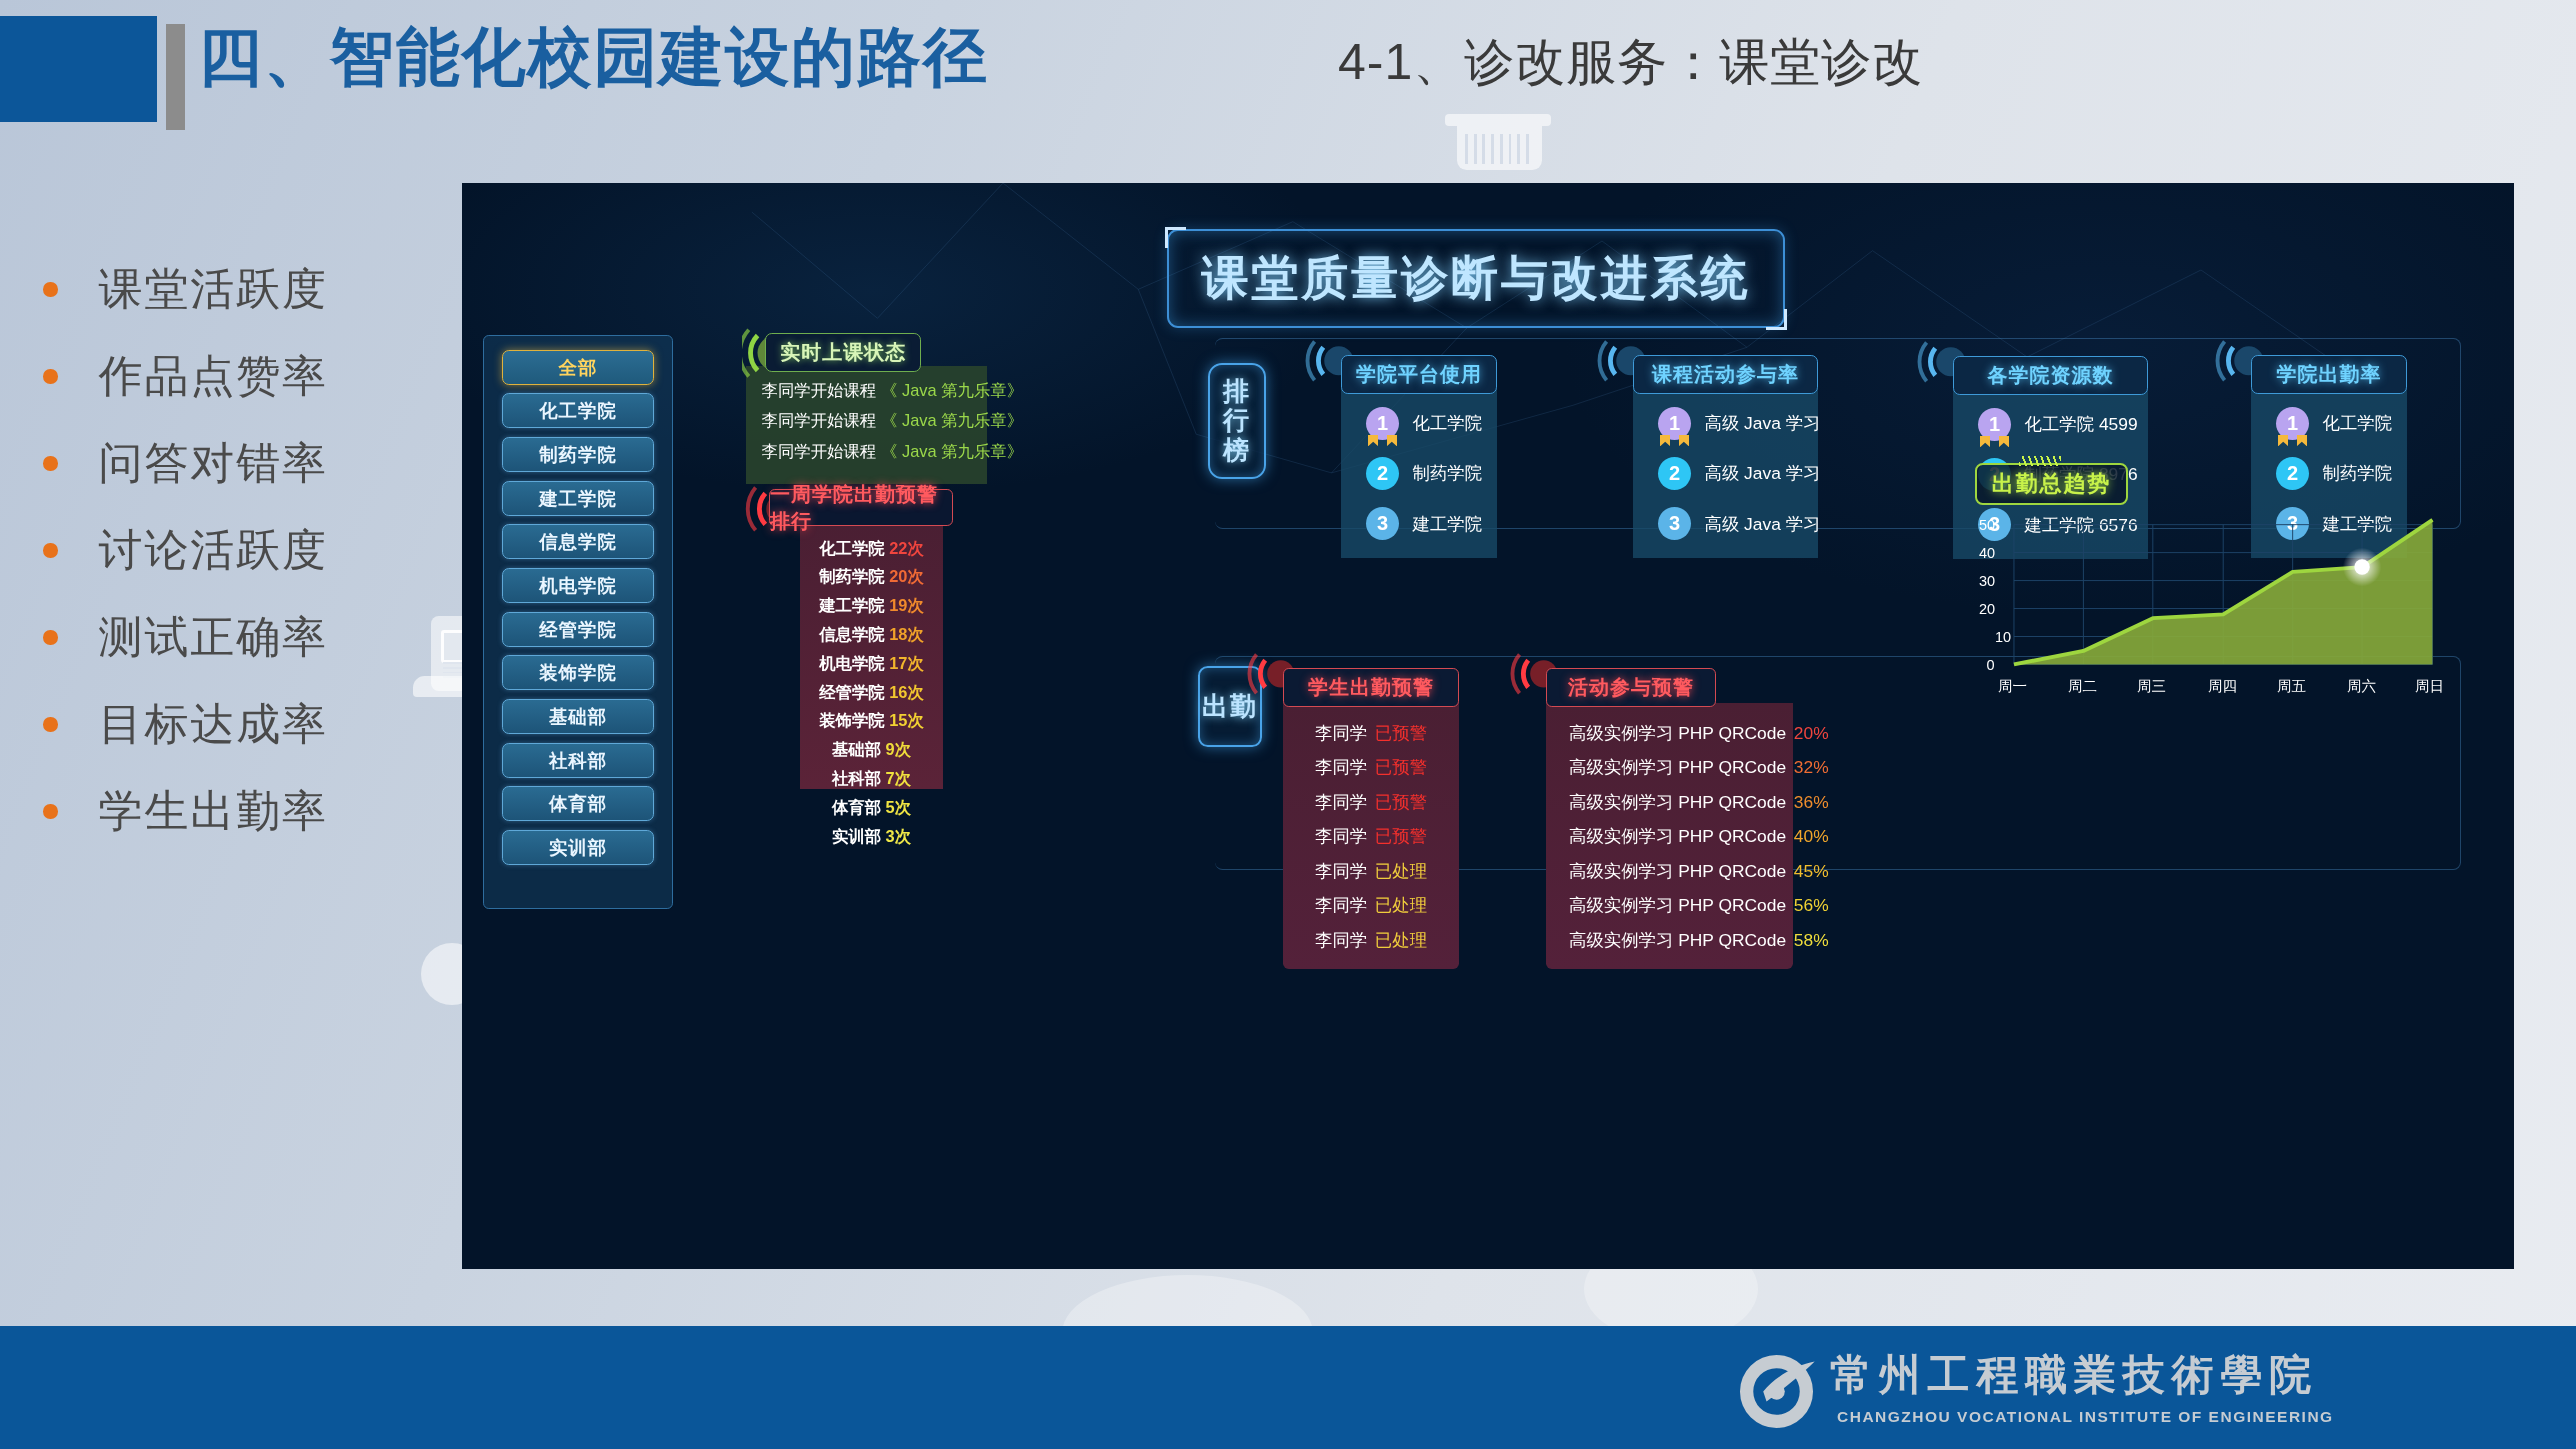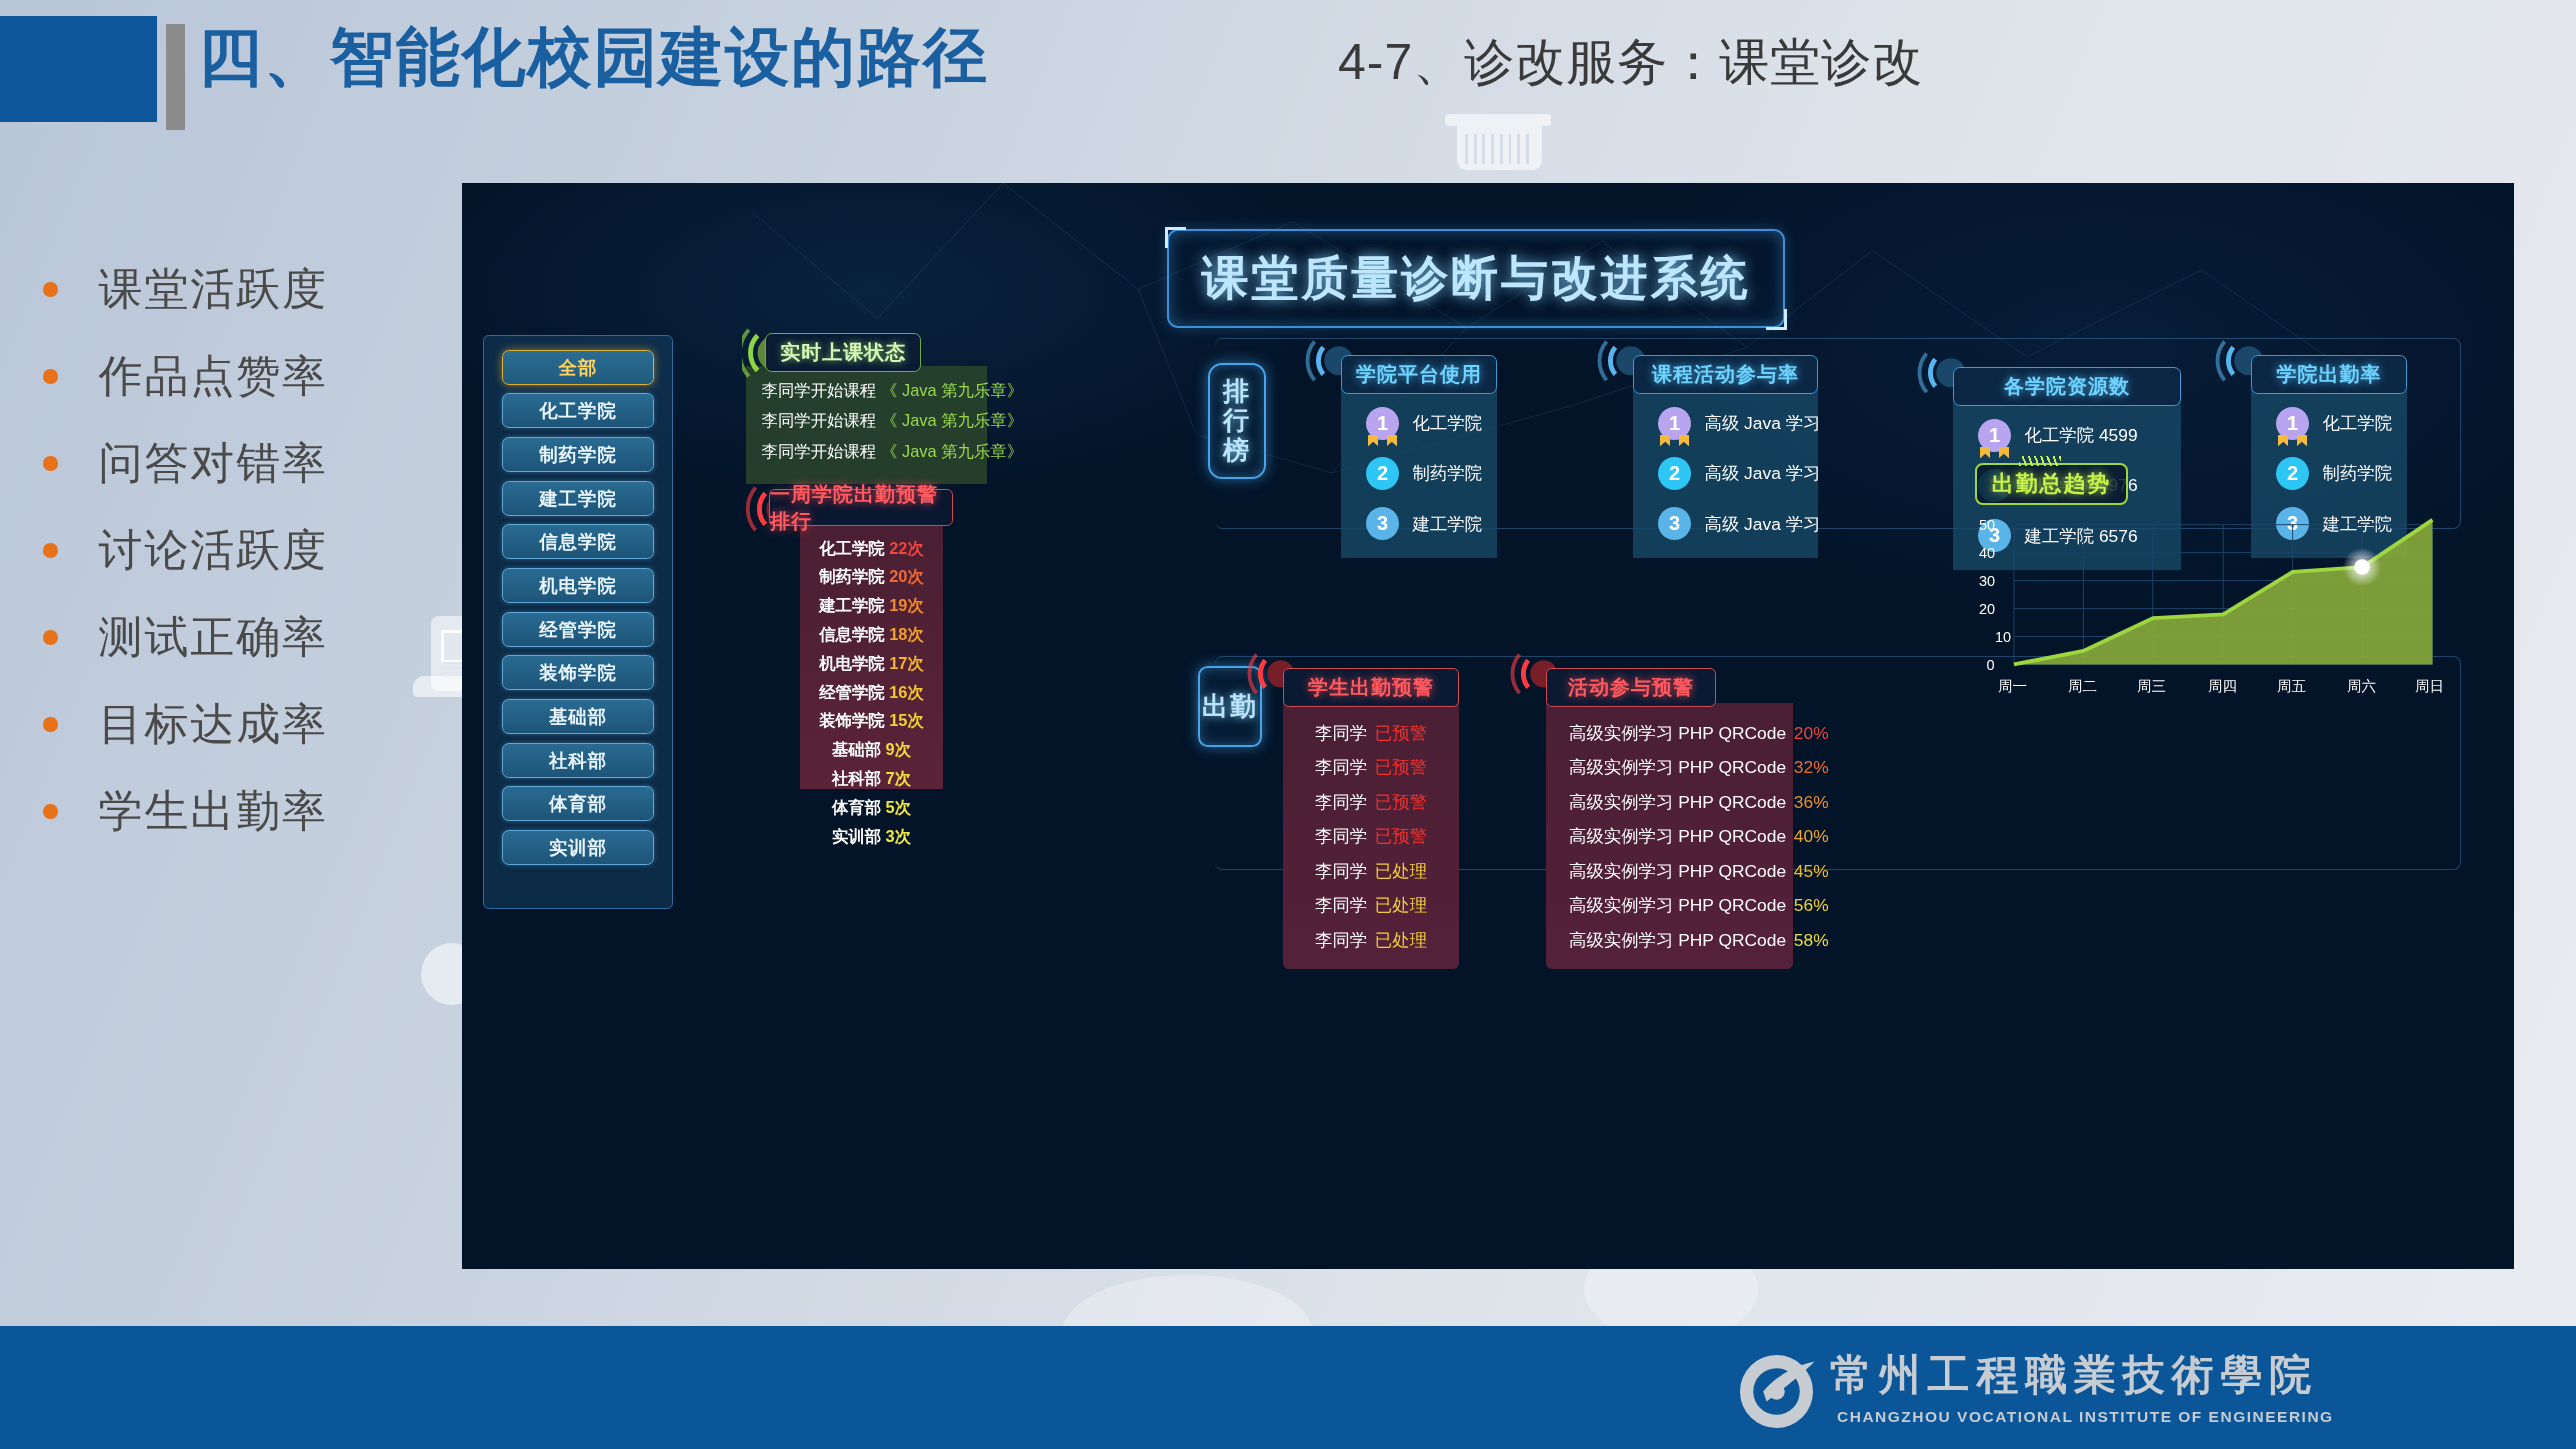"4-7、诊改服务：课堂诊改" div.hdr-sub { text: 4-7 -> 4-1 }
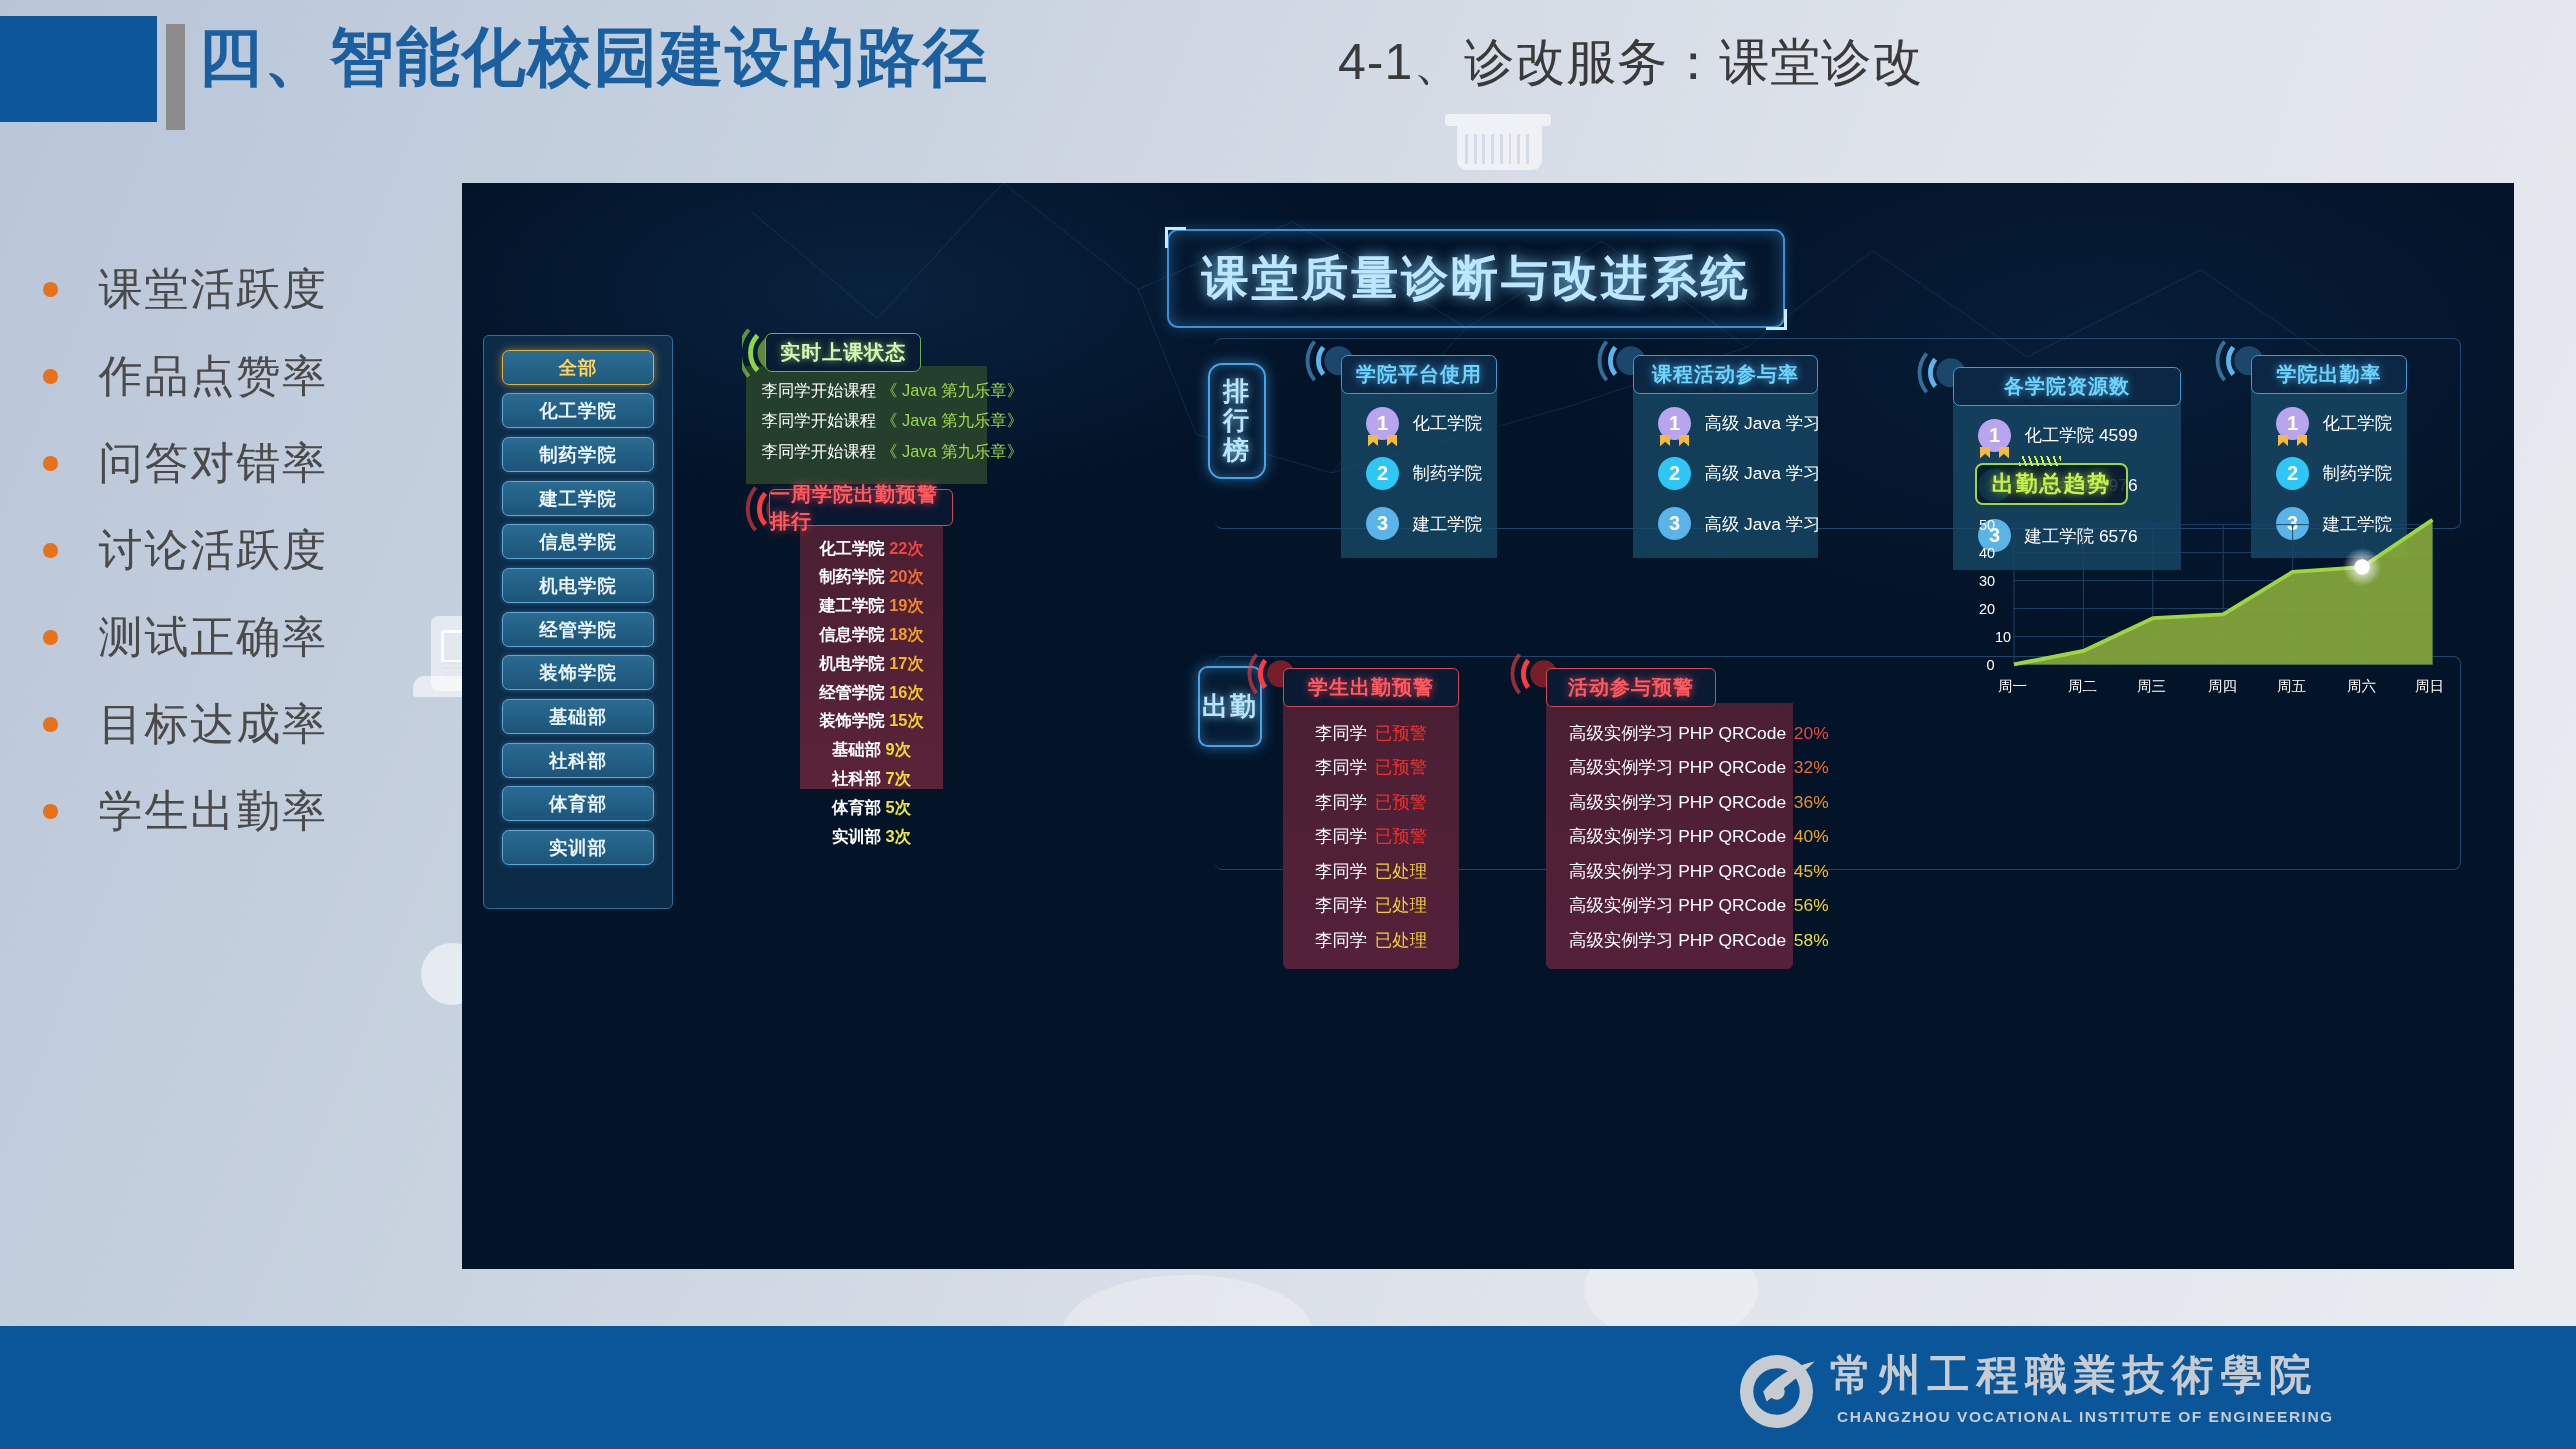"各学院资源数" div.rcard { top: 184px -> 173px; width: 228px -> 195px }
